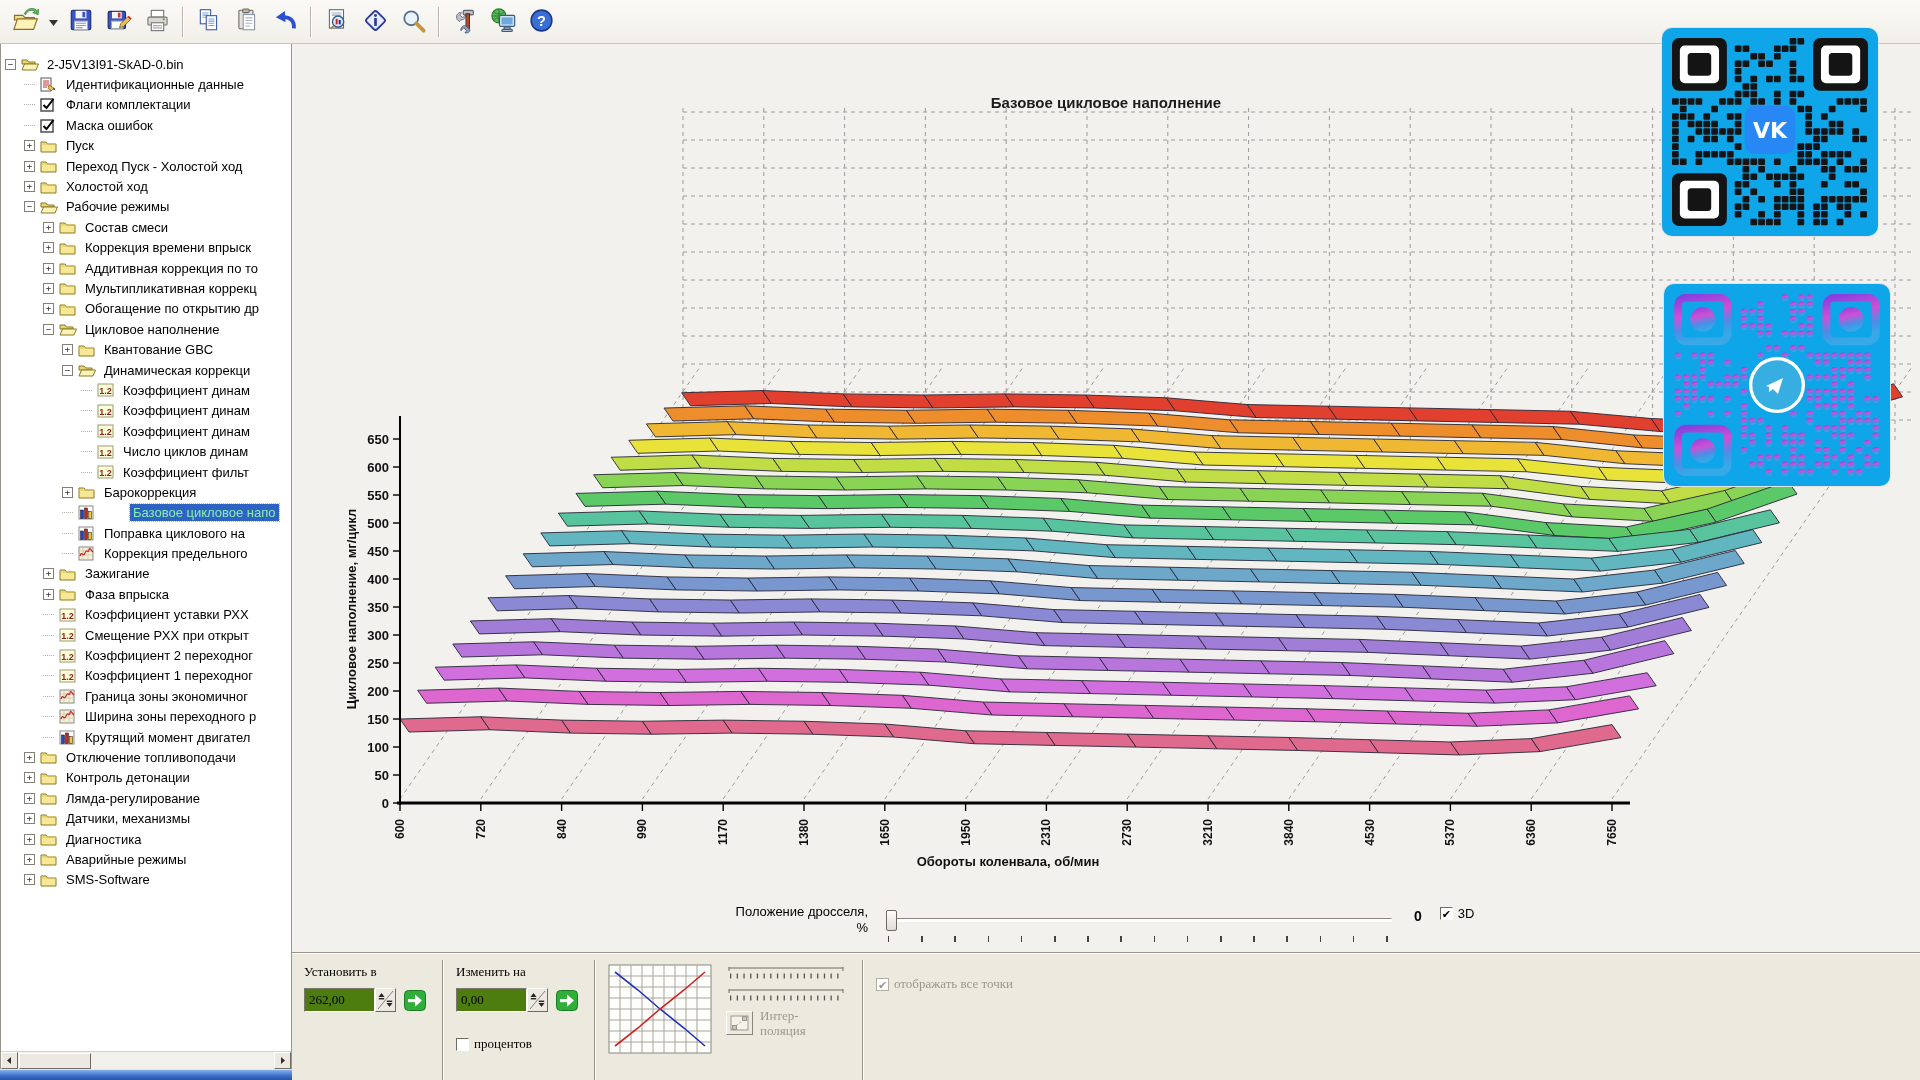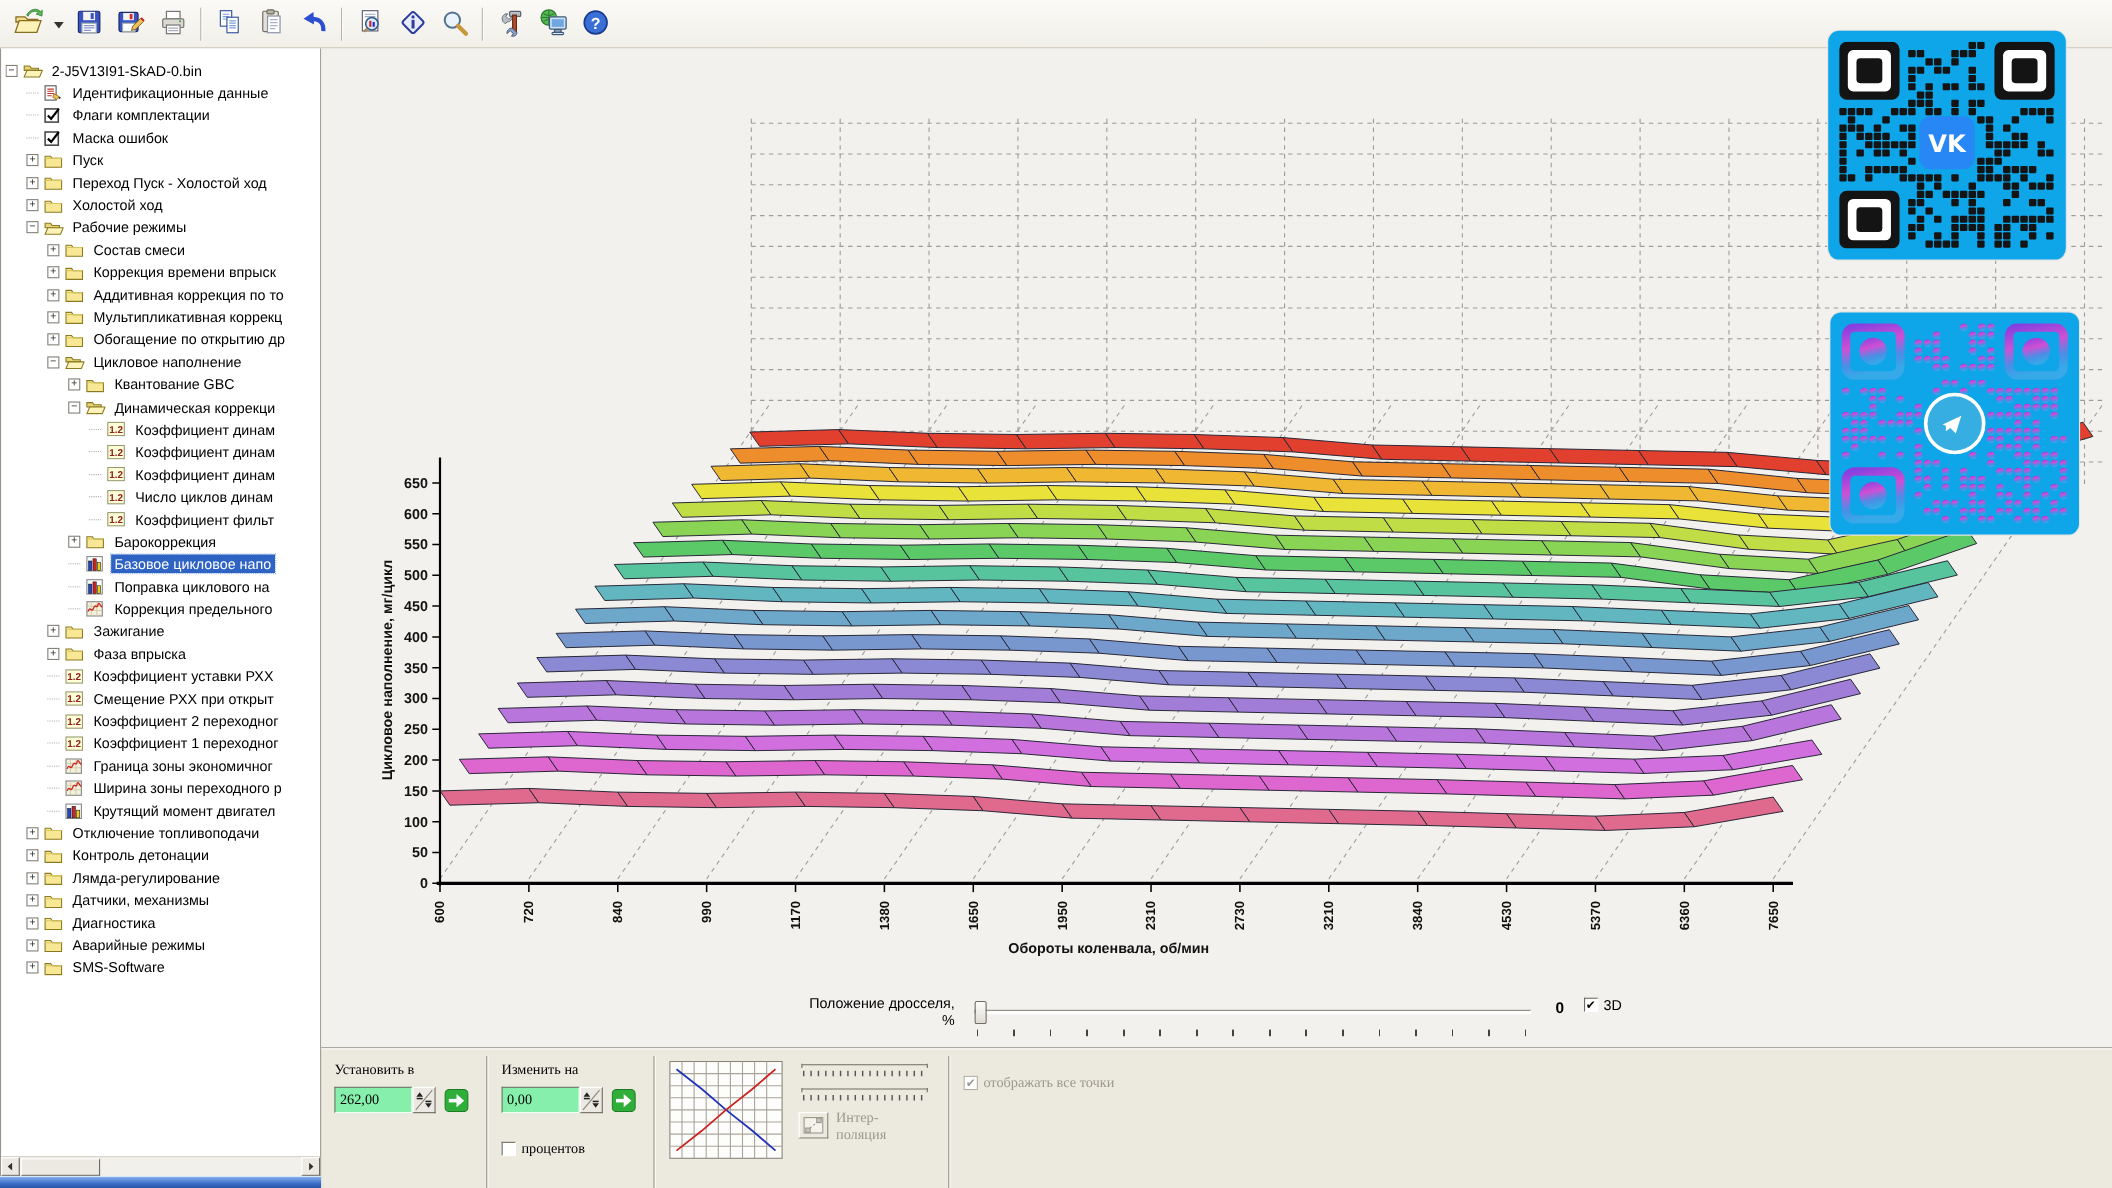"Базовое цикловое наполнение" div.chart-title { html: none -> <div>Базовое цикловое наполнение</div> }
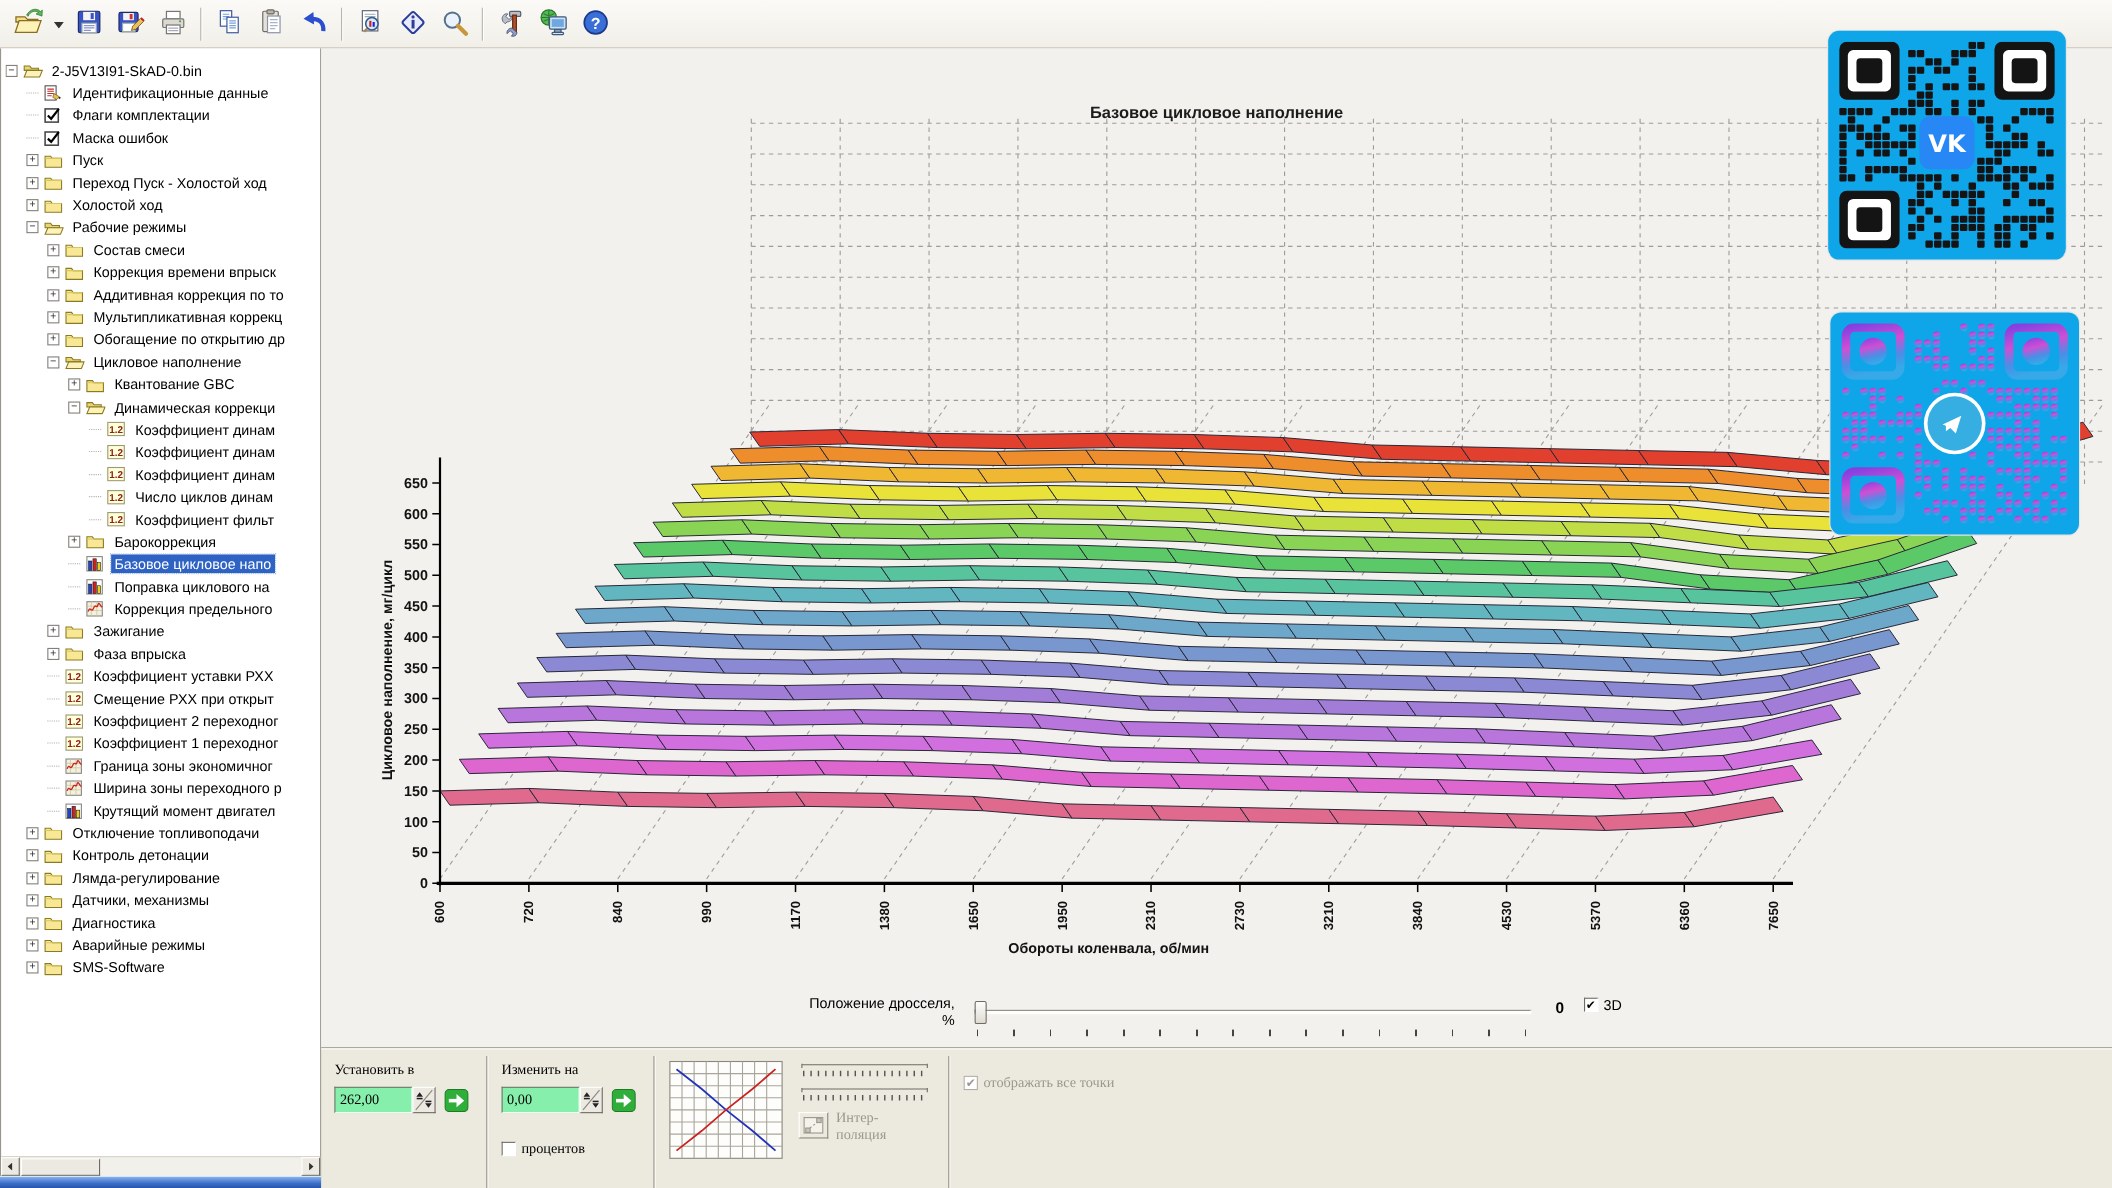"Базовое цикловое напо" .trow .lbl.sel { color: #ffffff -> #86efac; margin-left: none -> 29px }
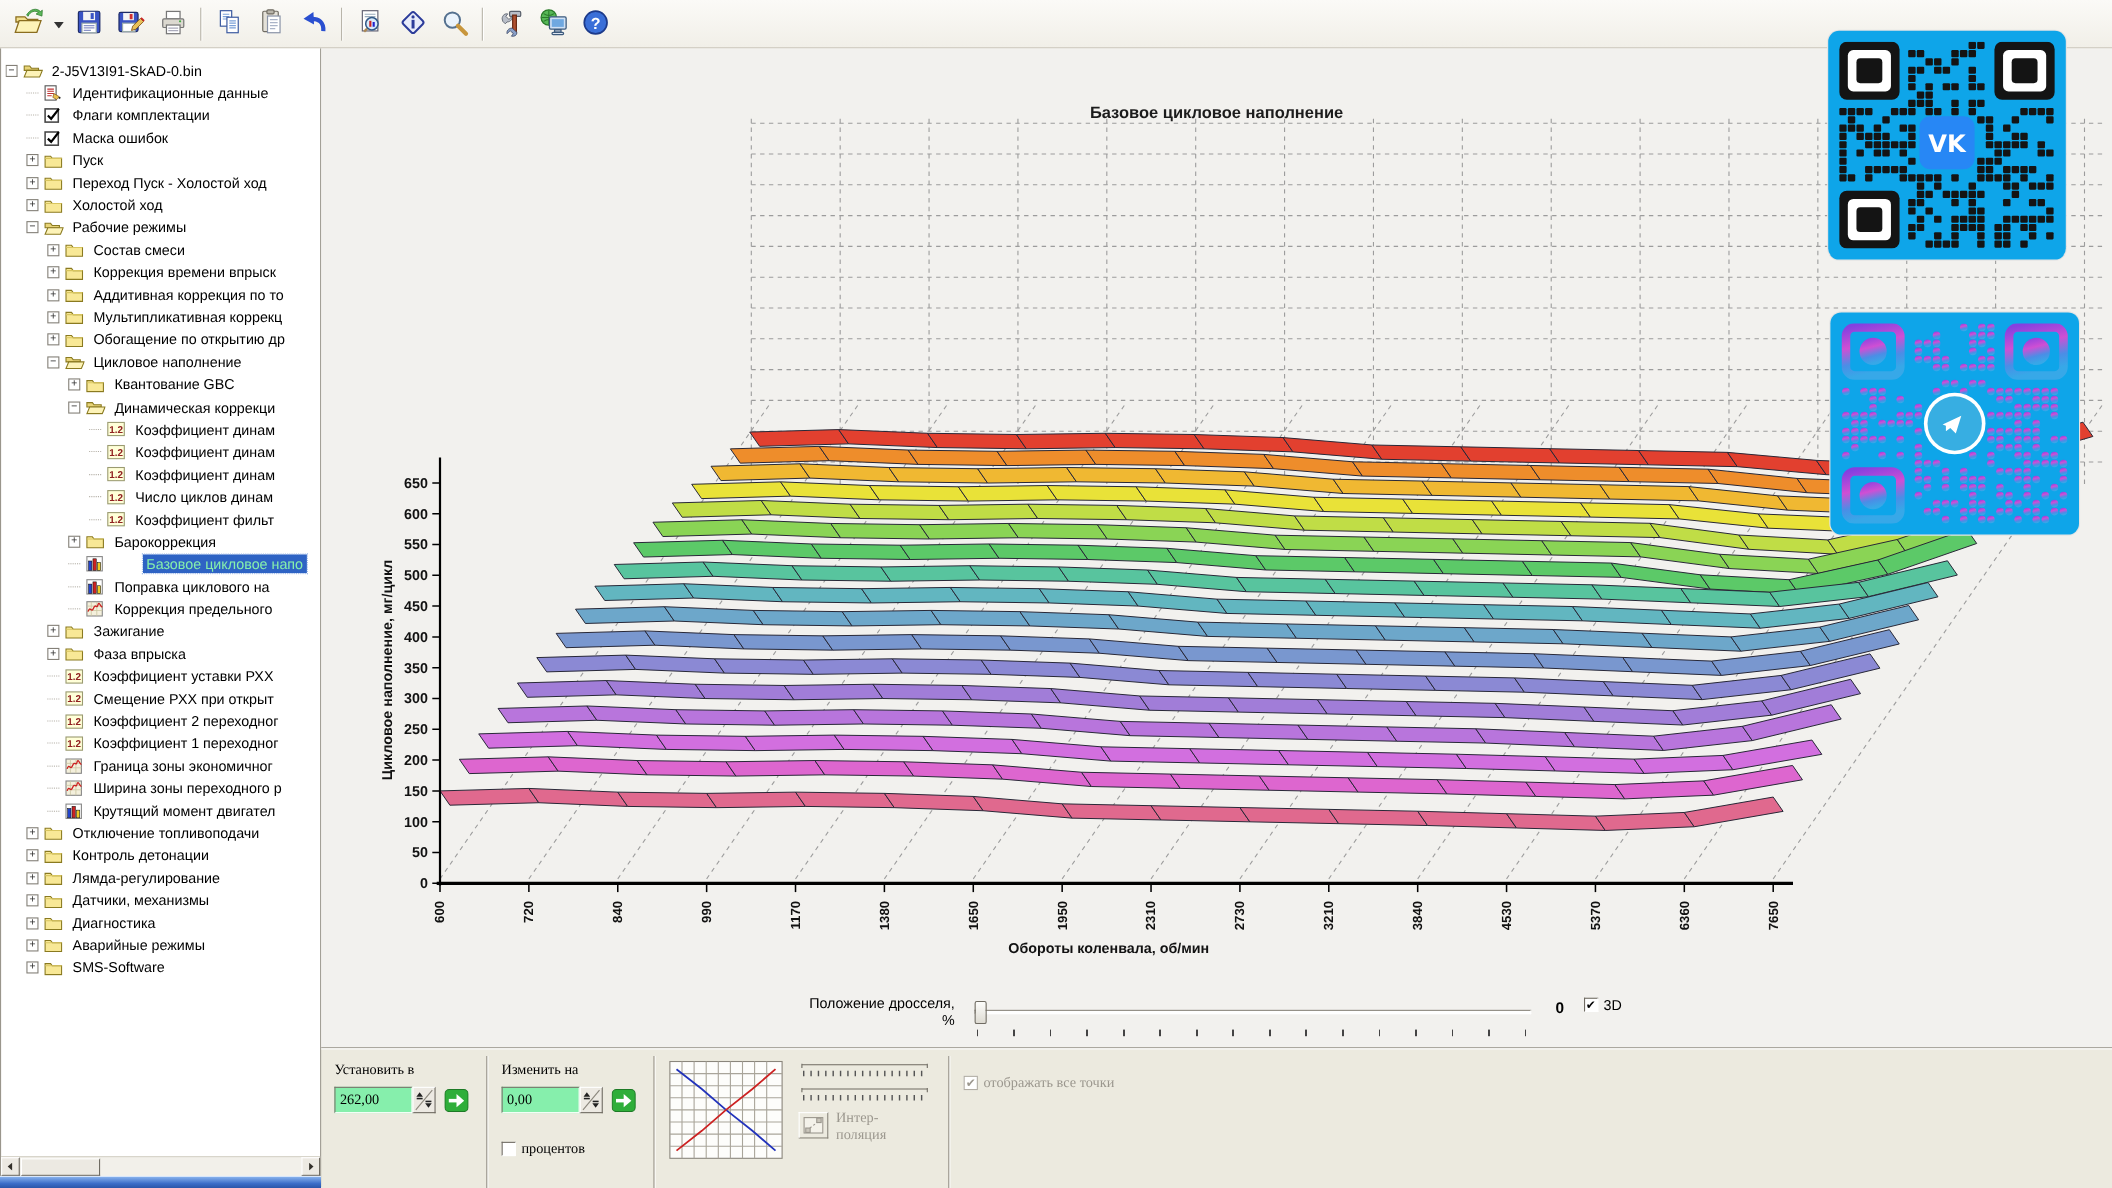"262,00" .spin-val { background: #86efac -> #4d7c0f }
